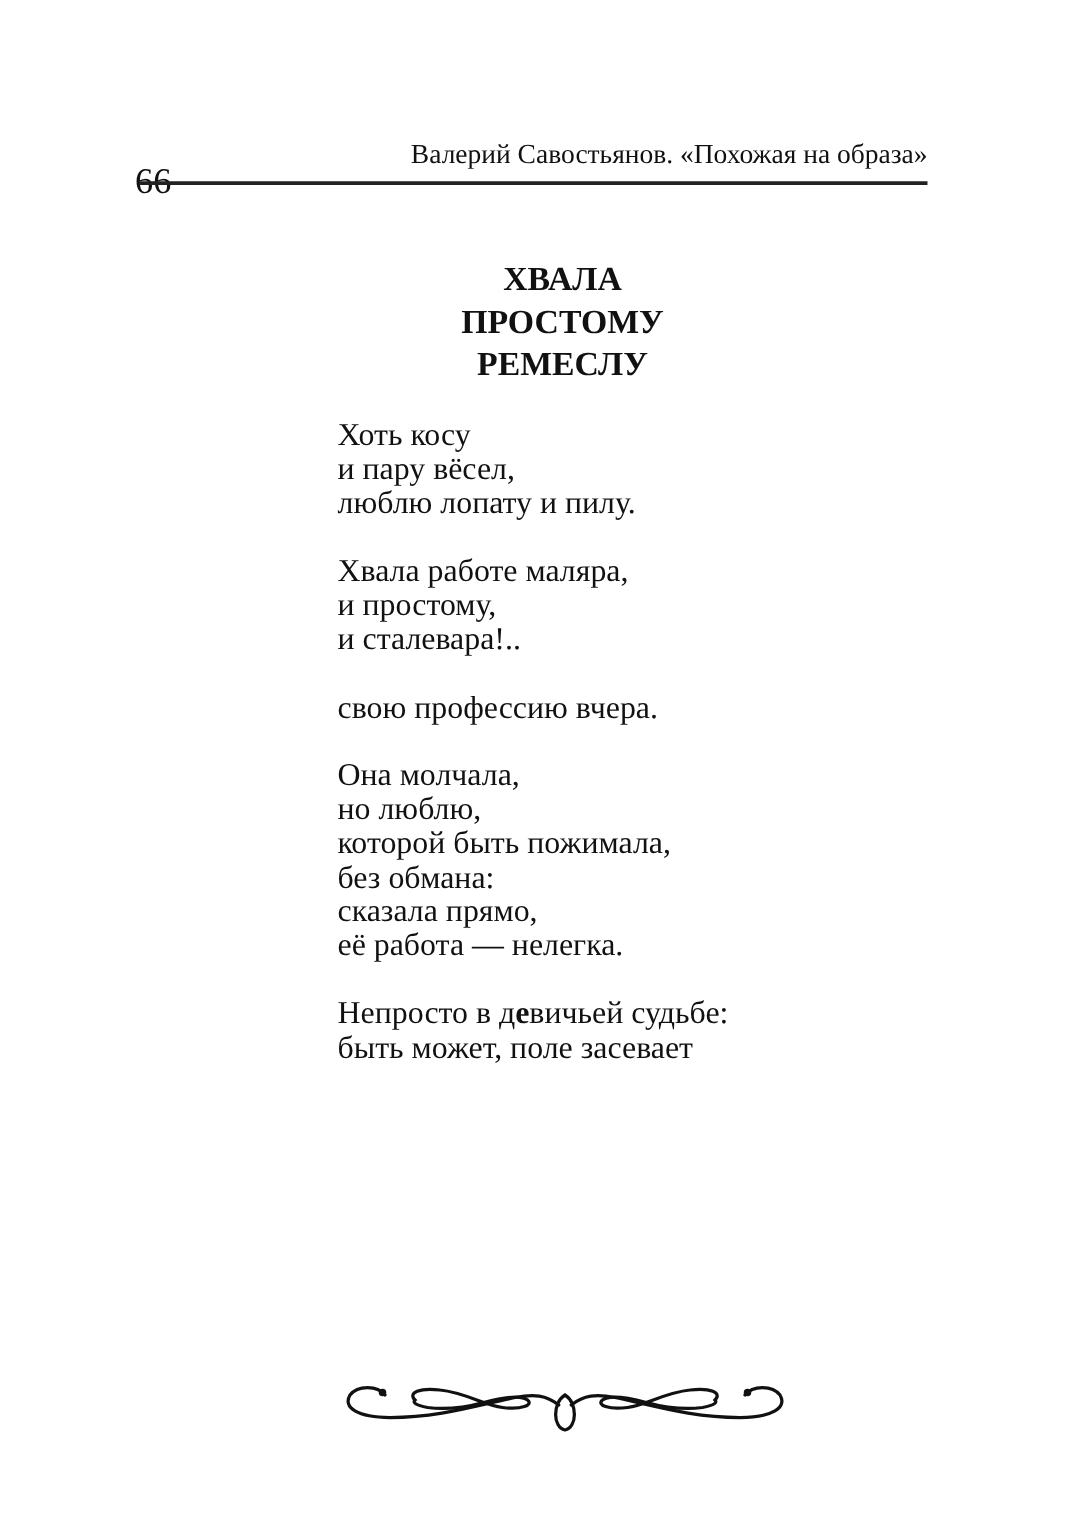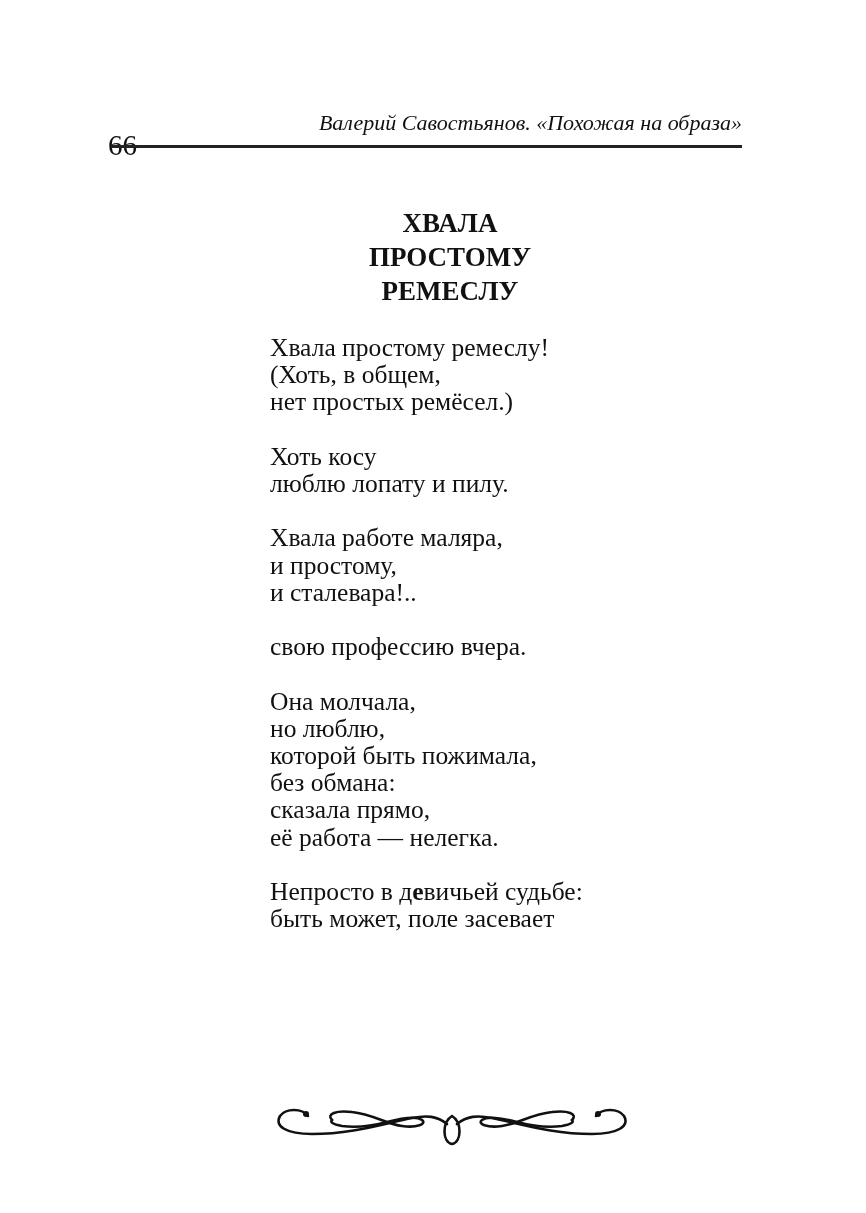"Валерий Савостьянов. «Похожая на образа»" .running-head { font-style: italic -> none }
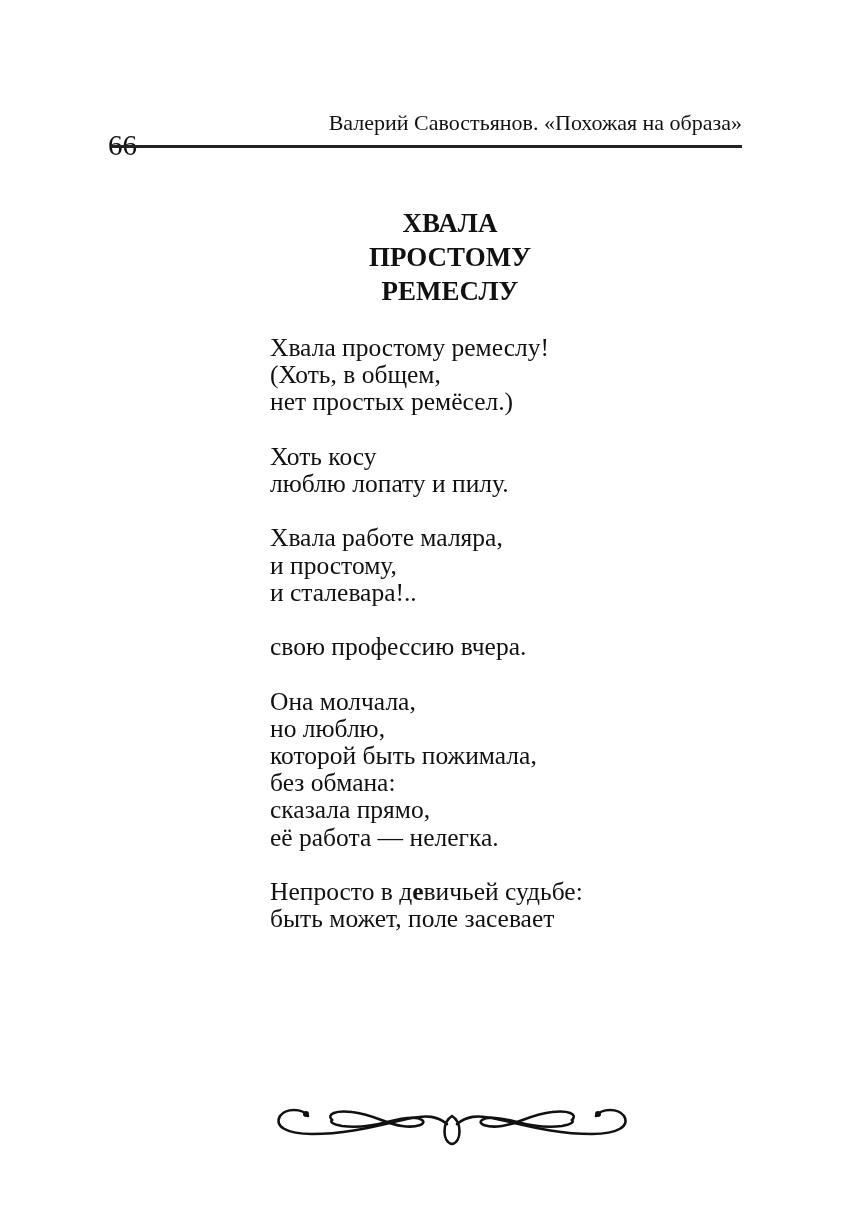"Хвала простому ремеслу!" div.stanza { html: <div> <span>Хвала простому ремеслу!</span> <span>(Хоть, в общем,</span> <span>нет простых ремёсел.)</span> </div> -> none }
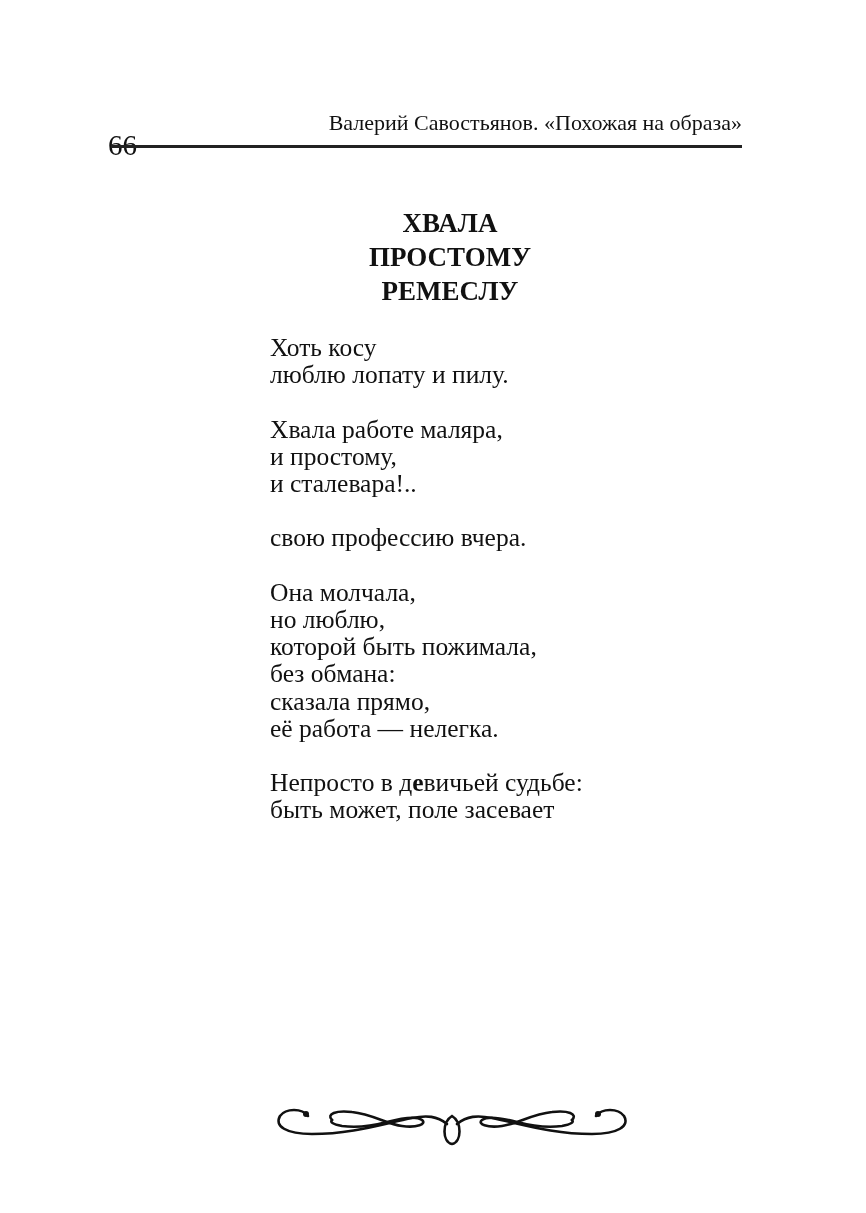"и пару вёсел," span.line { html: none -> <span>и пару вёсел,</span> }
